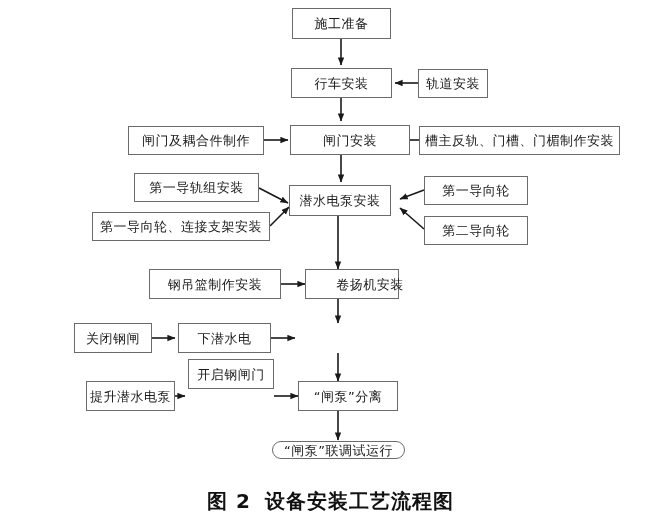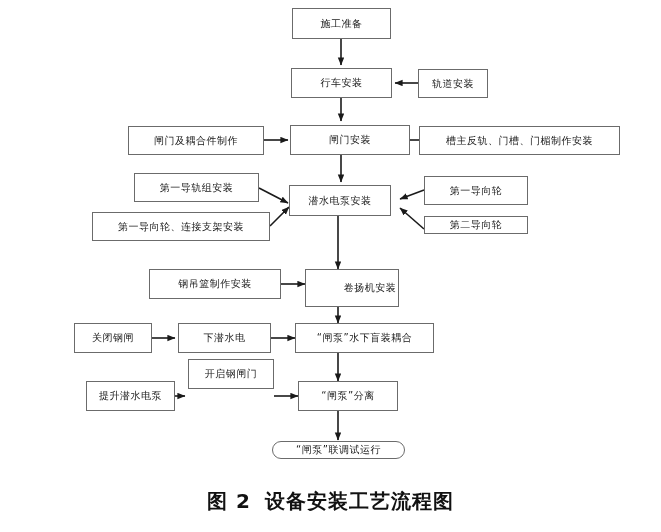"施工准备" .node { font-size: 10px -> 13px }
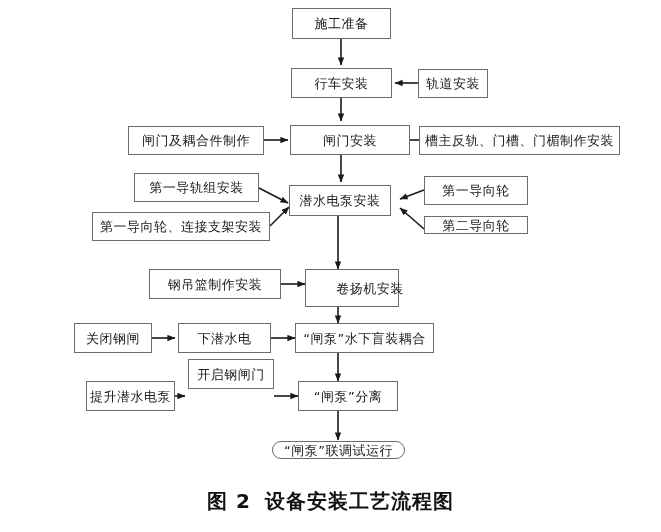"第二导向轮" div.node { height: 18px -> 29px }
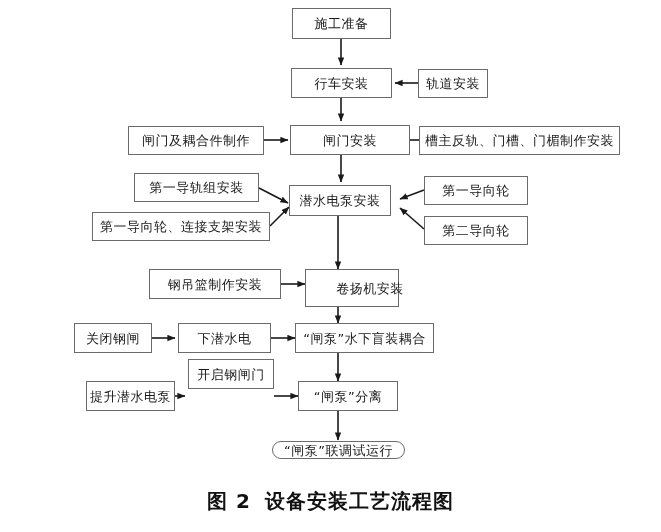"卷扬机安装" div.node { height: 38px -> 30px }
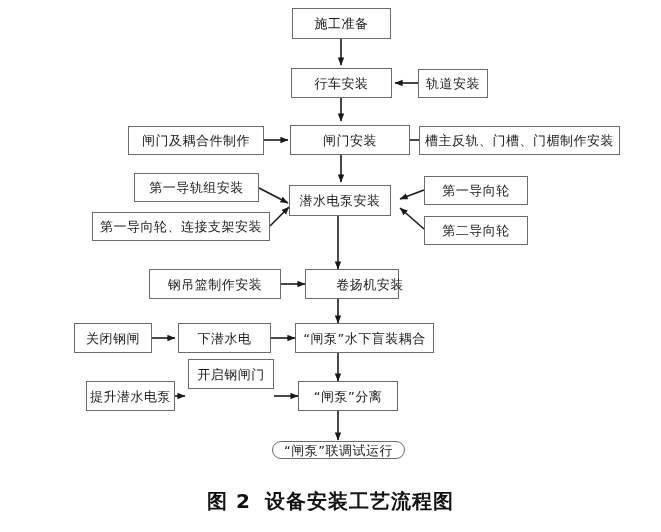"“闸泵”水下盲装耦合" div.node { html: <div> <span>“闸泵”水下盲装耦合</span> </div> -> none }
